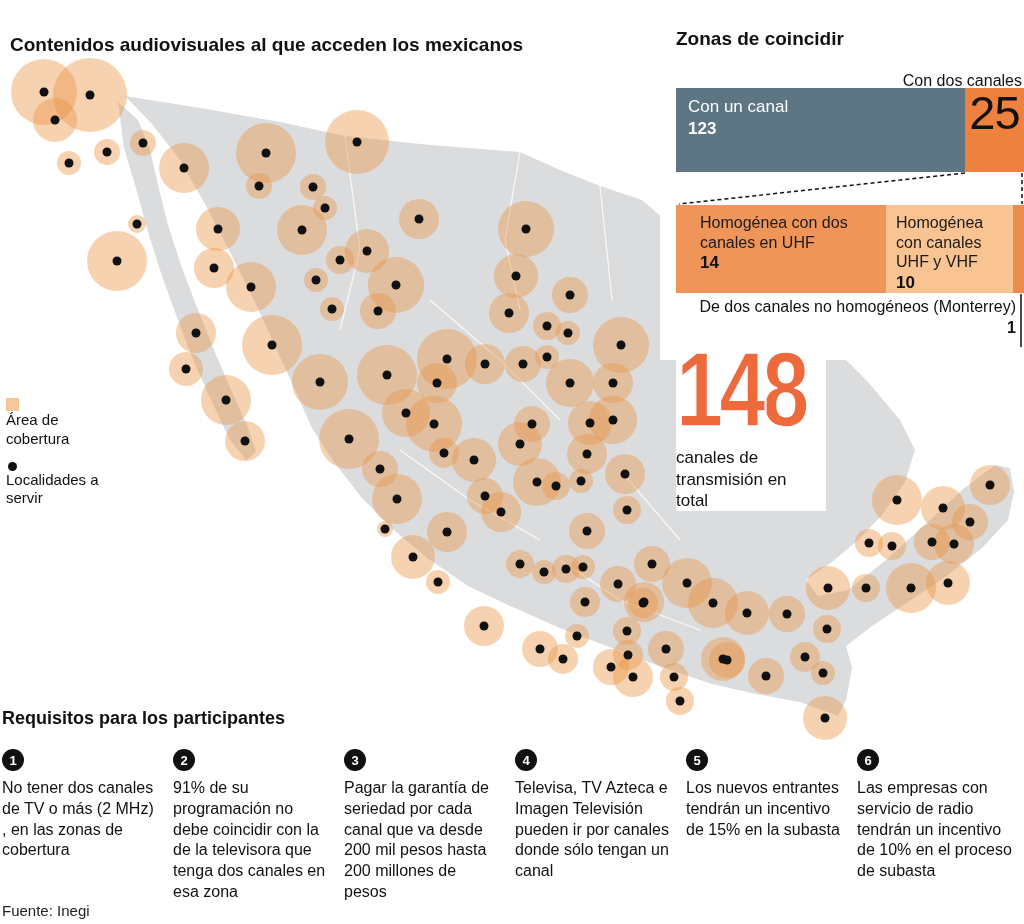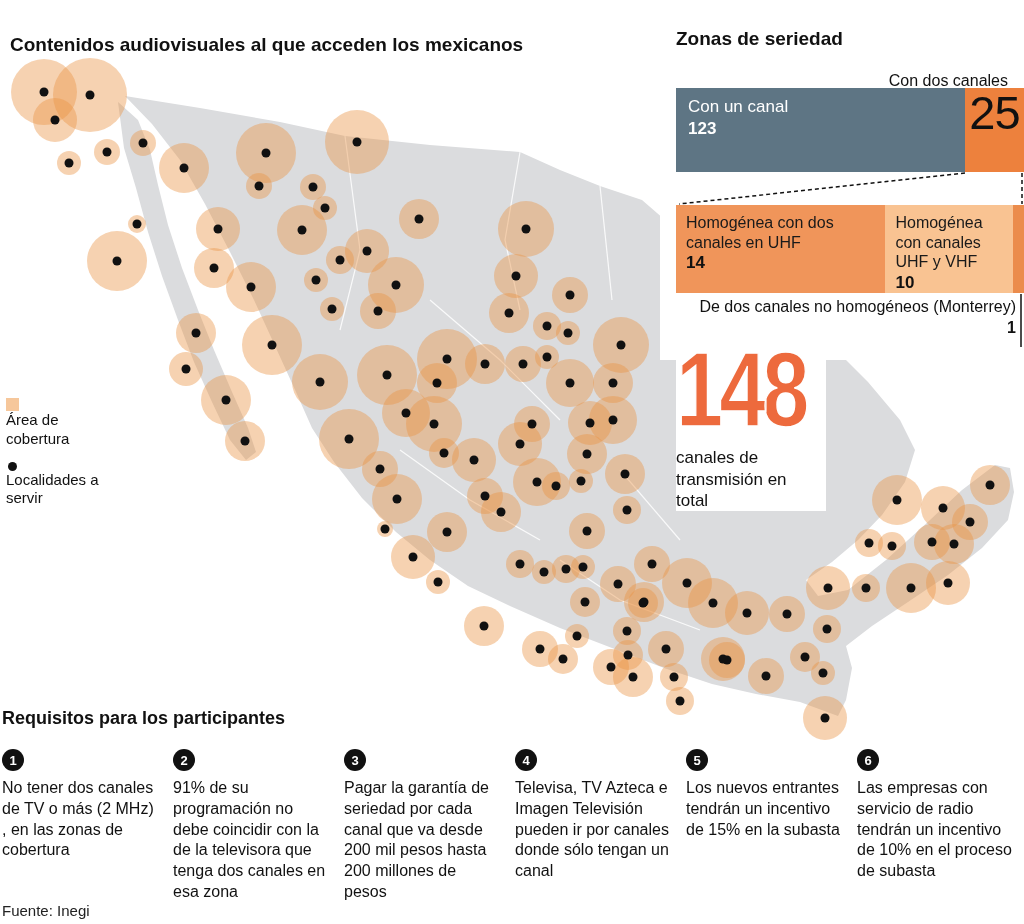"Zonas de seriedad" h2.panel-title { text: seriedad -> coincidir }
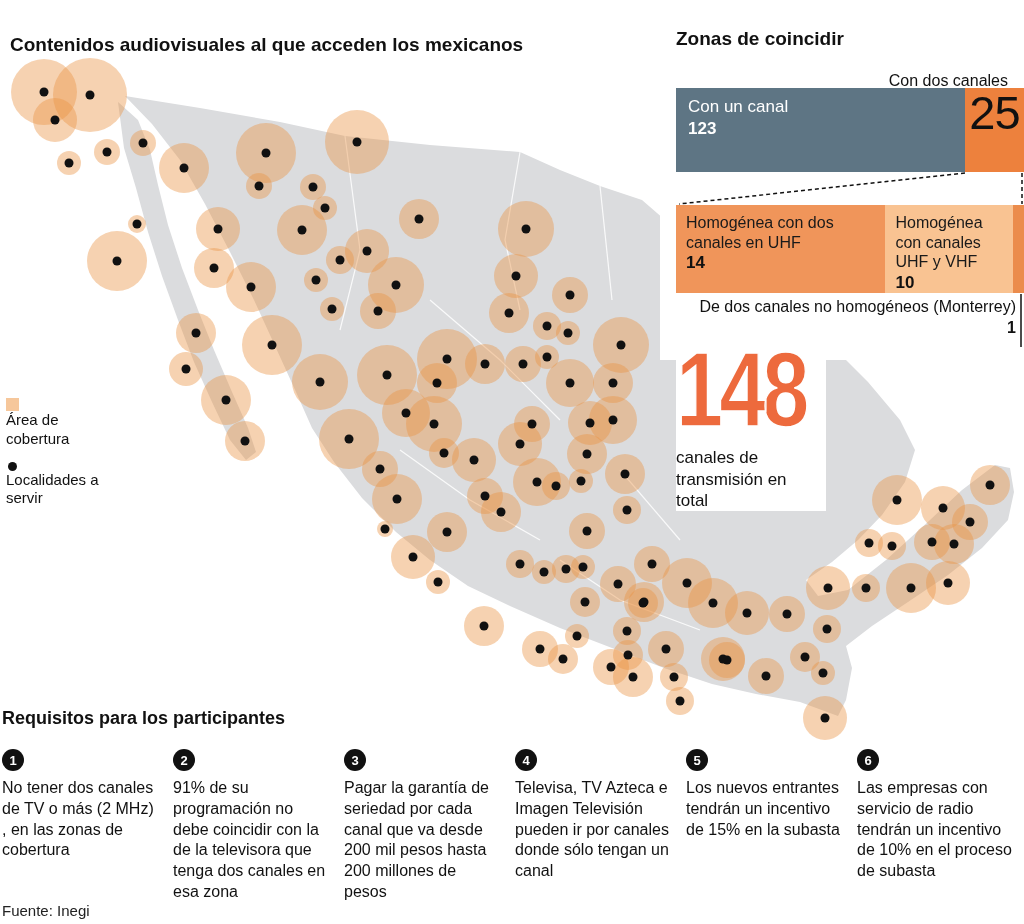"Con dos canales" .top-label { right: 16px -> 2px }
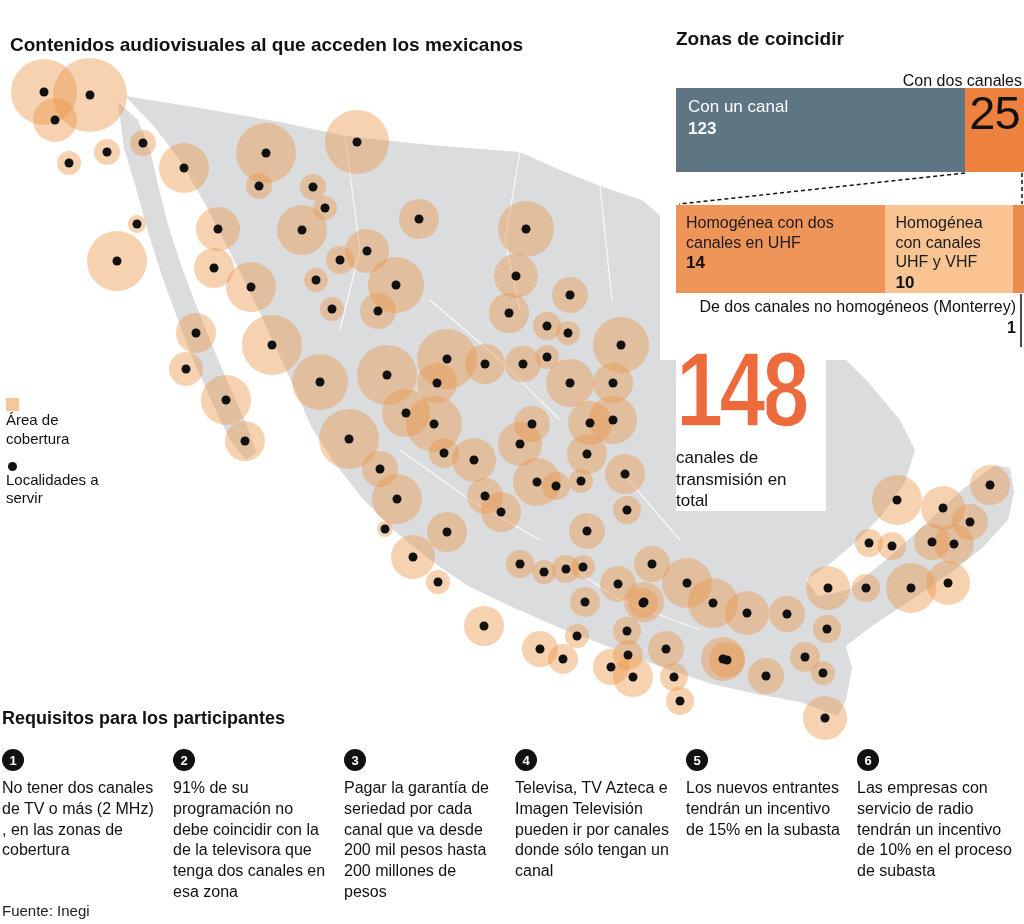"Homogénea con dos canales en" .seg-mid { padding: 8px 0 0 10px -> 8px 0 0 24px }
